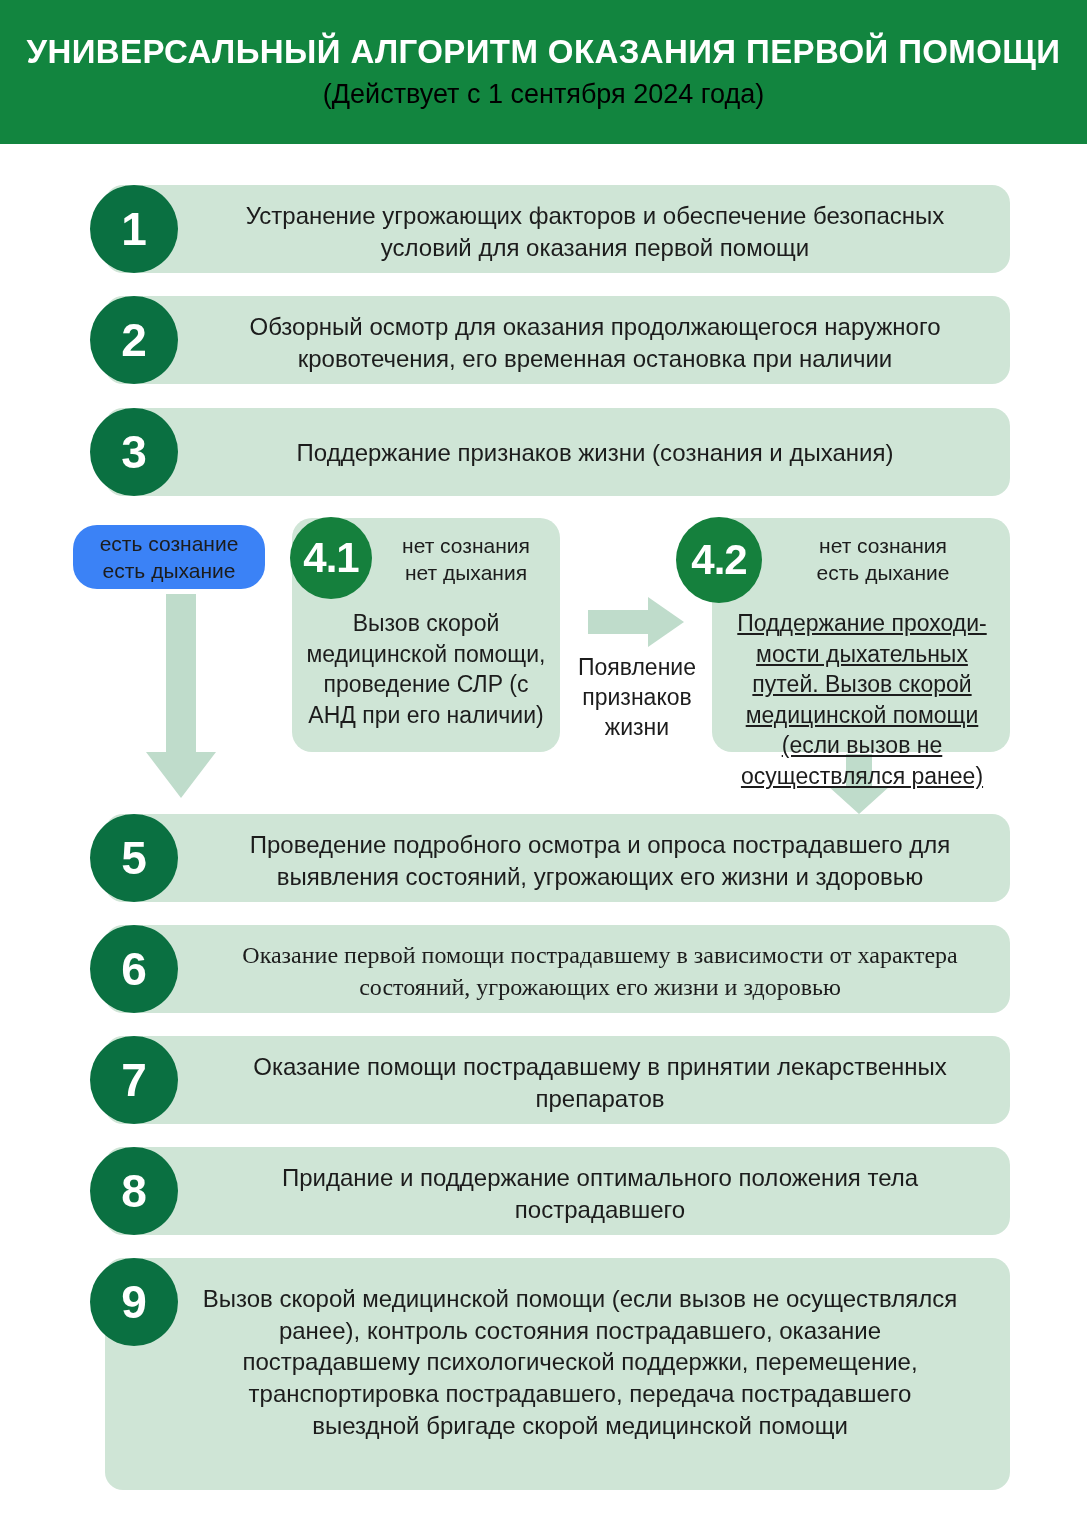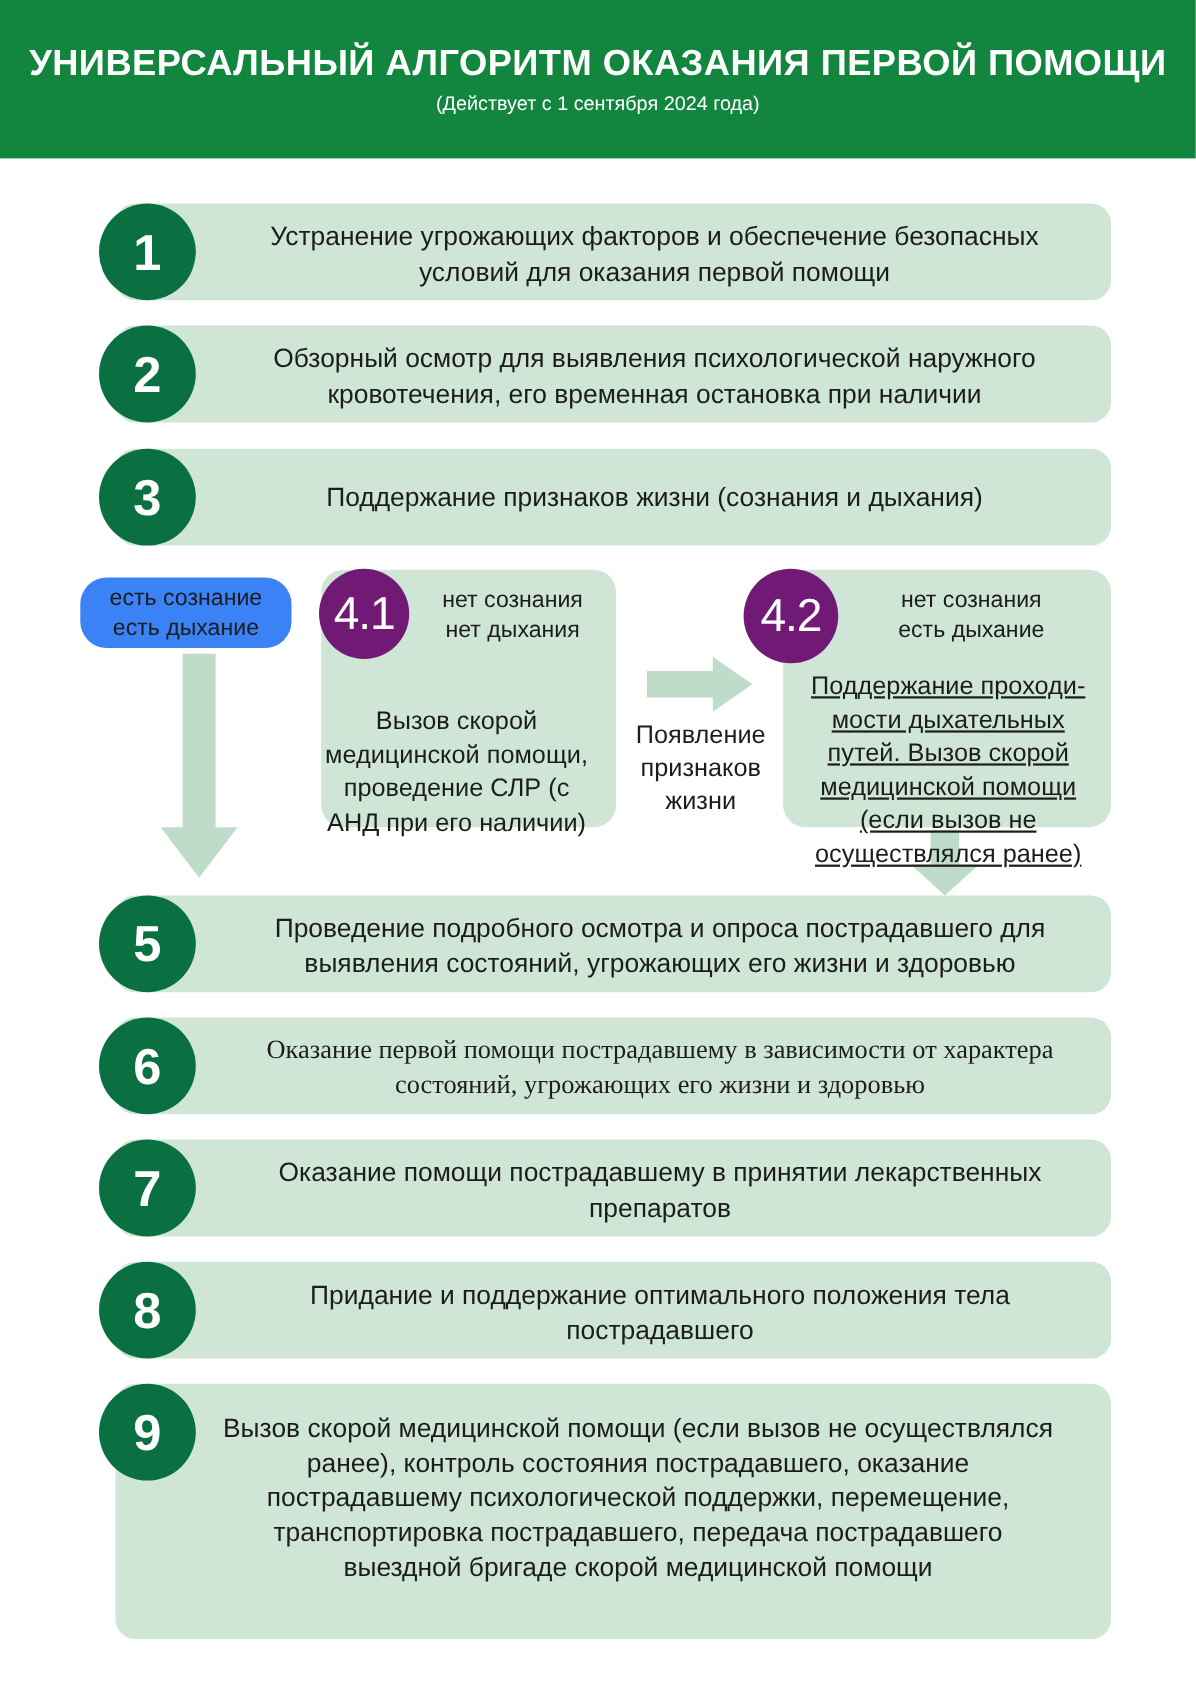"(Действует с 1 сентября 2024" .header-subtitle { color: #ffffff -> #000000; font-size: 18px -> 27px }
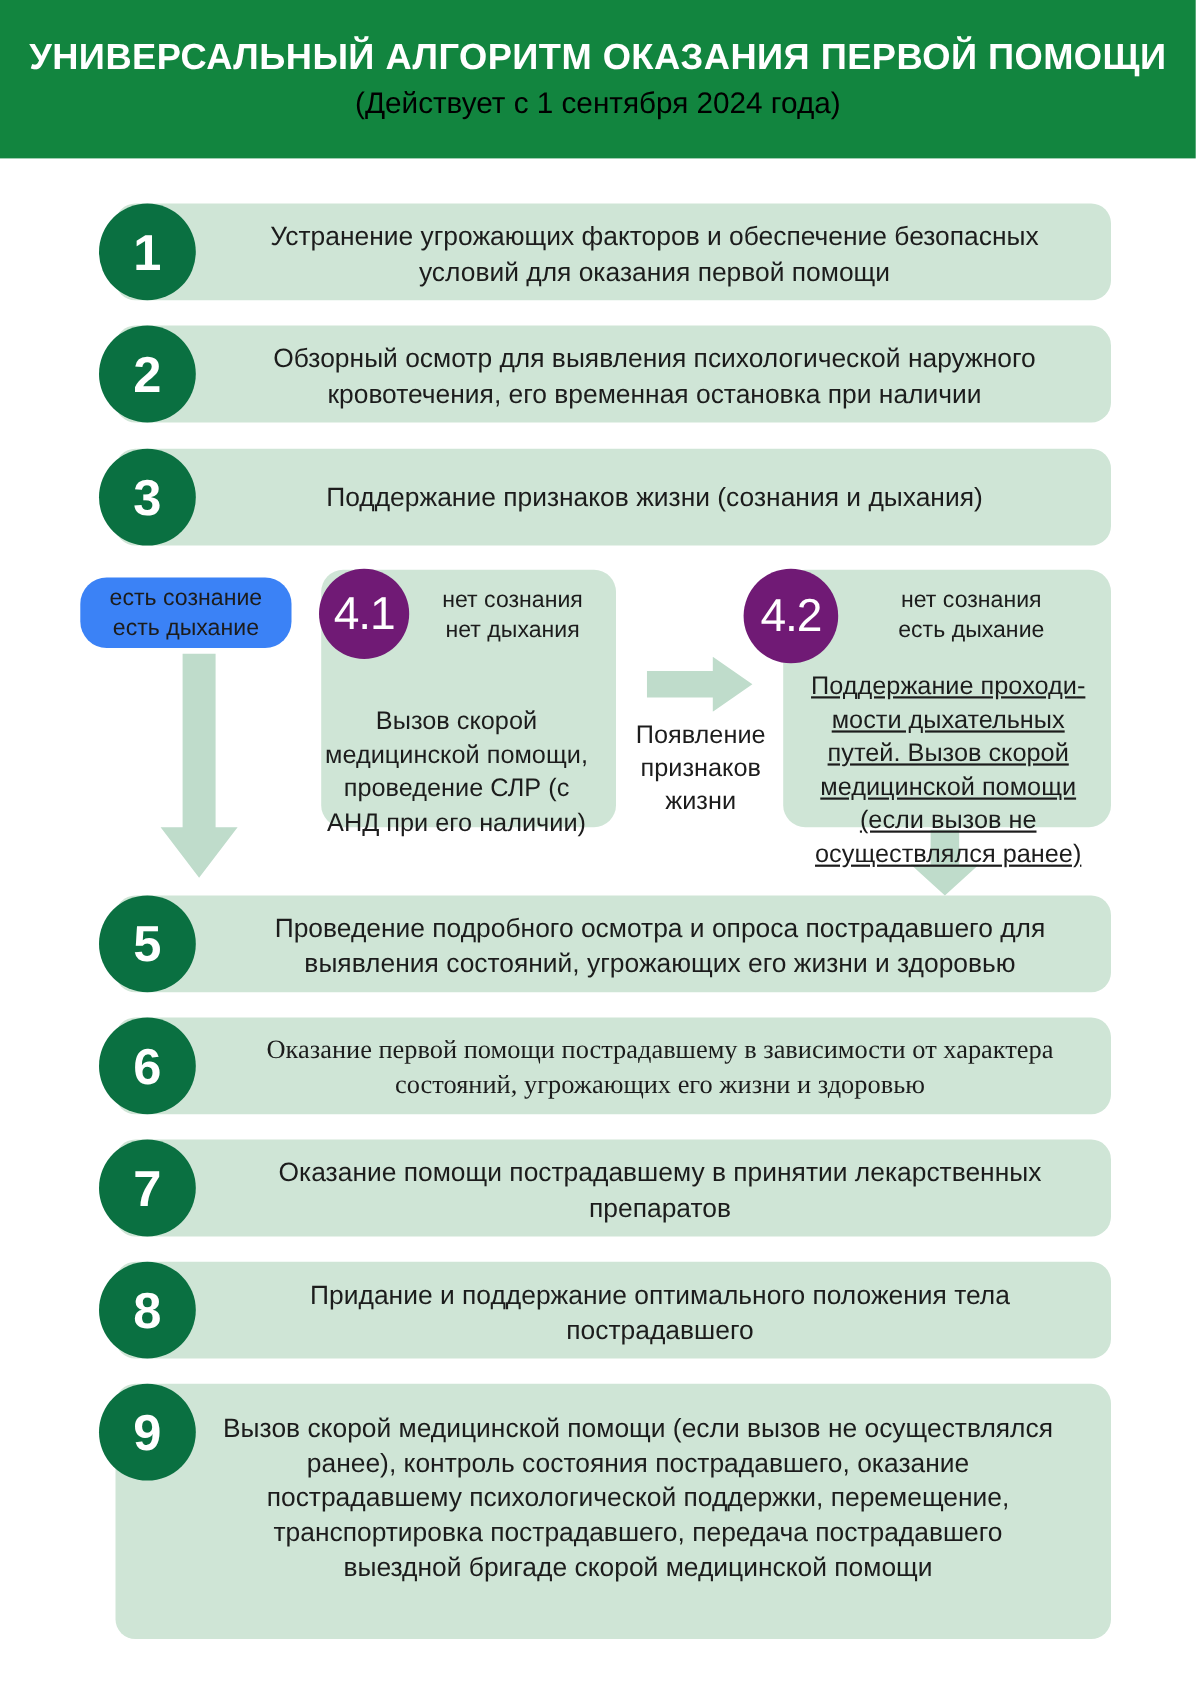"Обзорный осмотр для выявления" div.step-text { text: выявления психологической -> оказания продолжающегося }
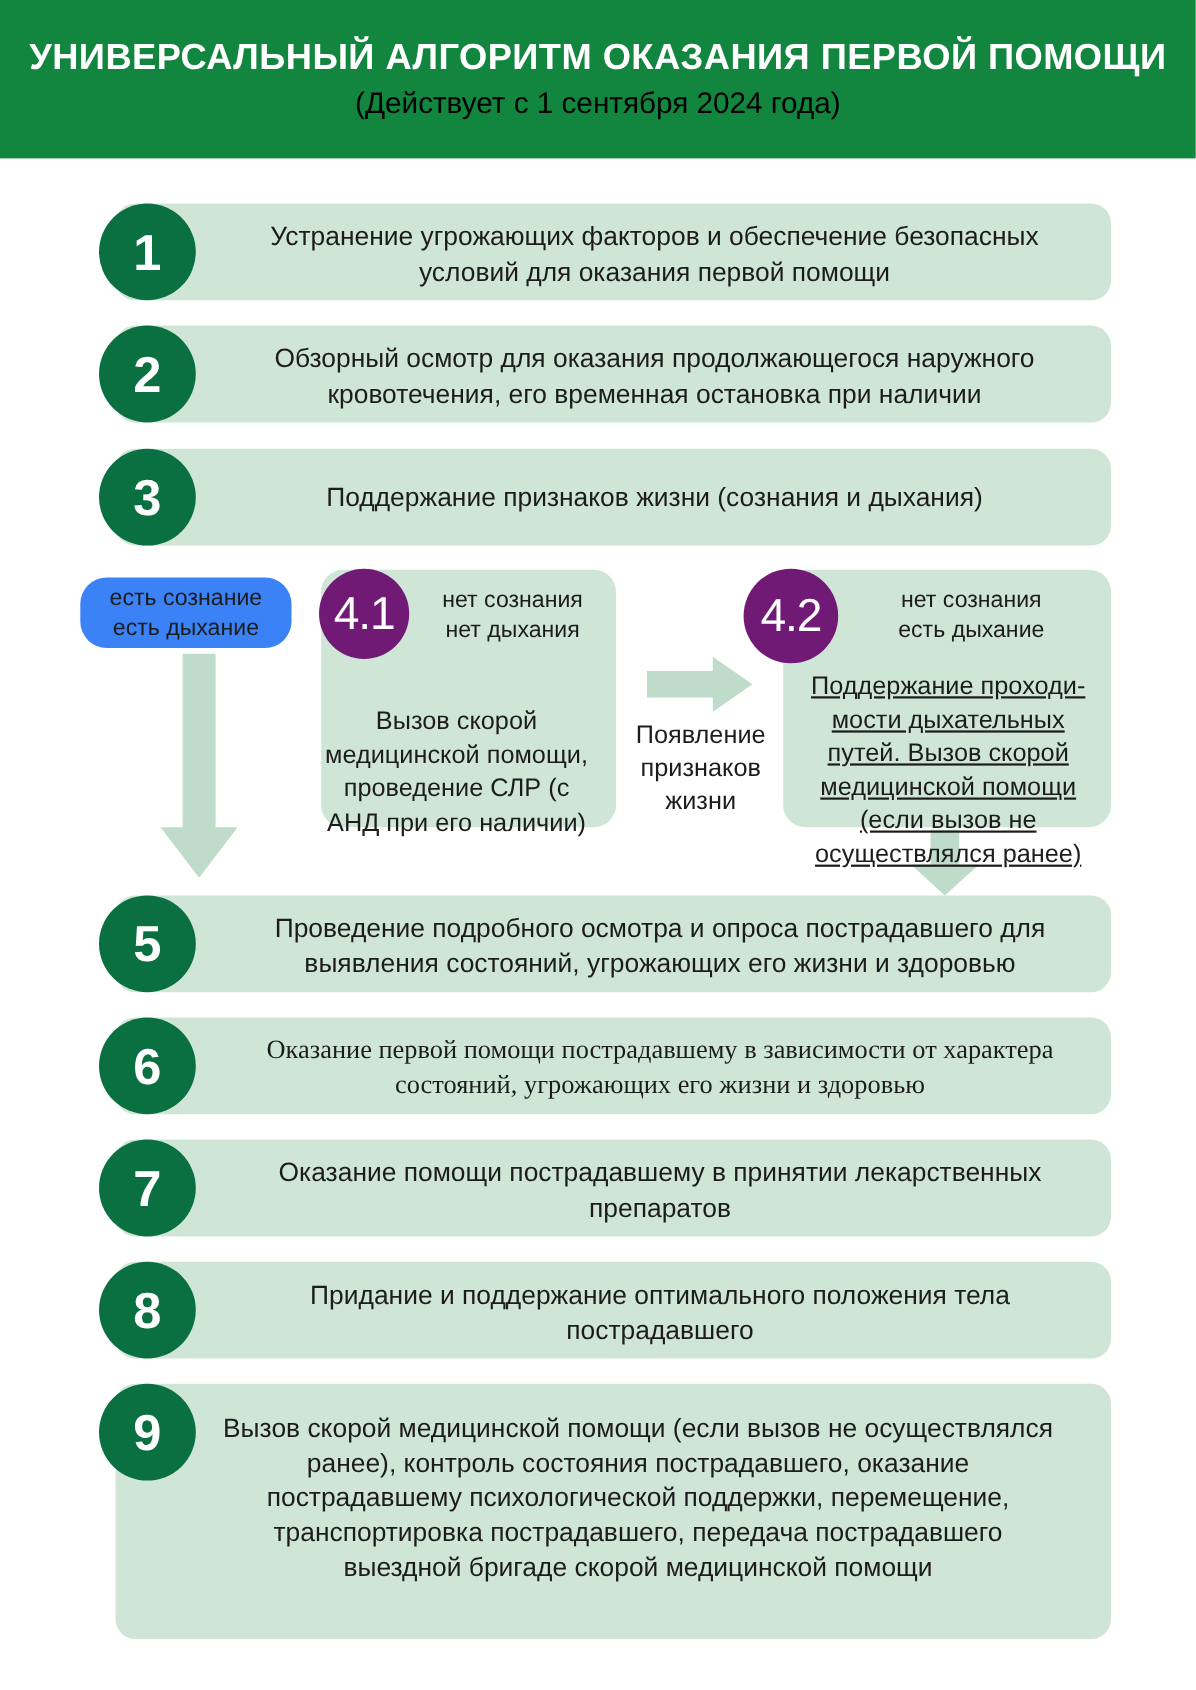"4.1" .branch-circle { background: #701a75 -> #15803d; font-weight: normal -> bold }
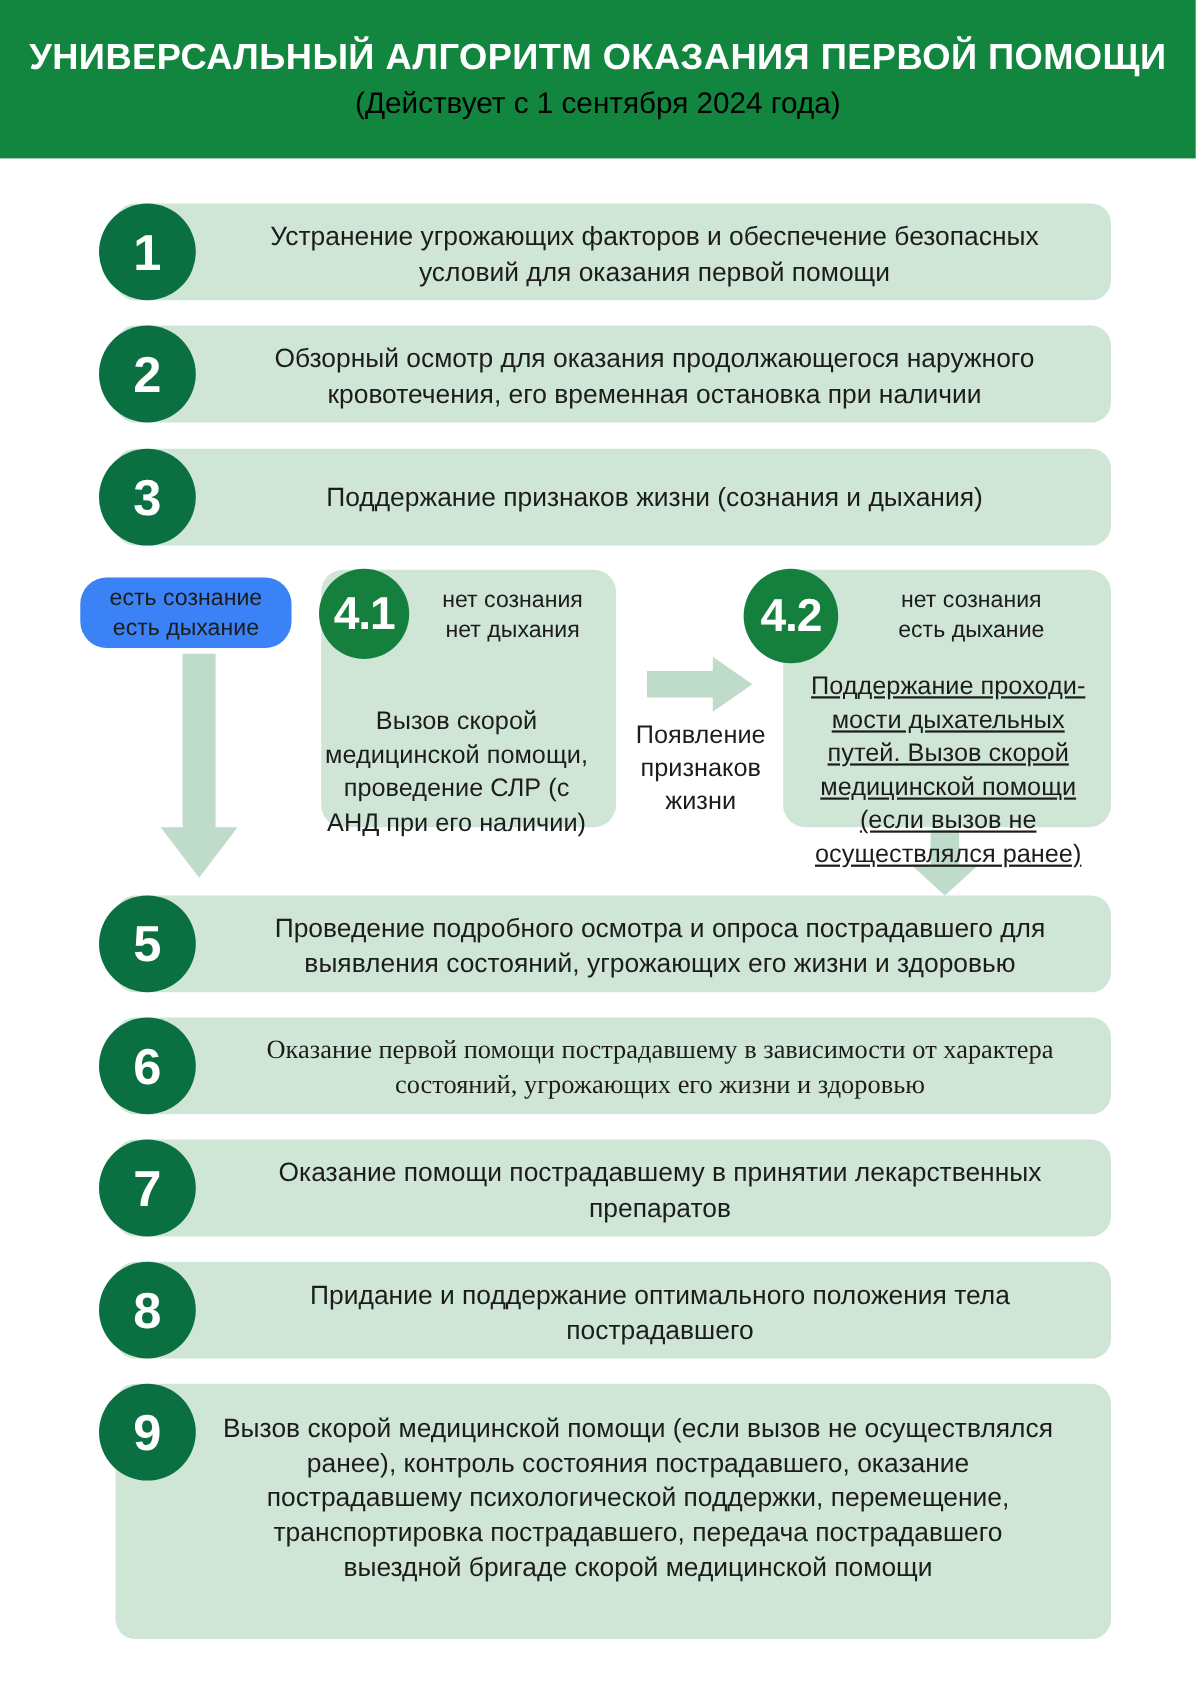"Вызов скорой медицинской помощи," div.branch-body { left: 289px -> 300px; margin-top: 32px -> none }
